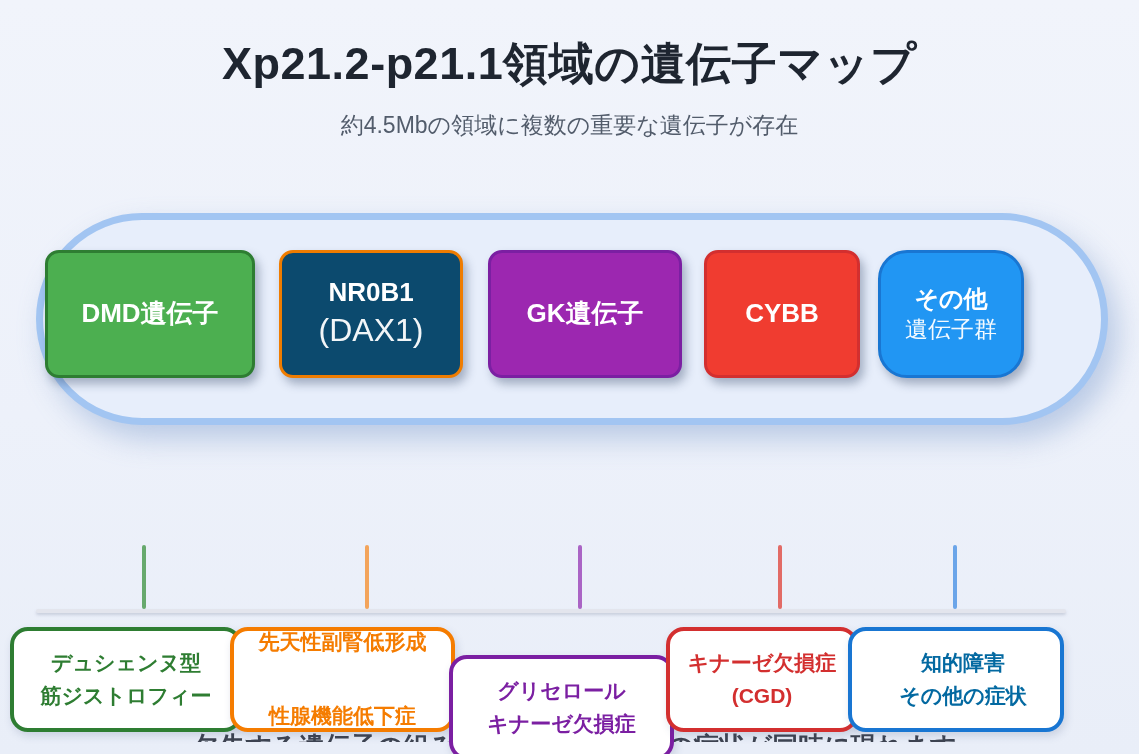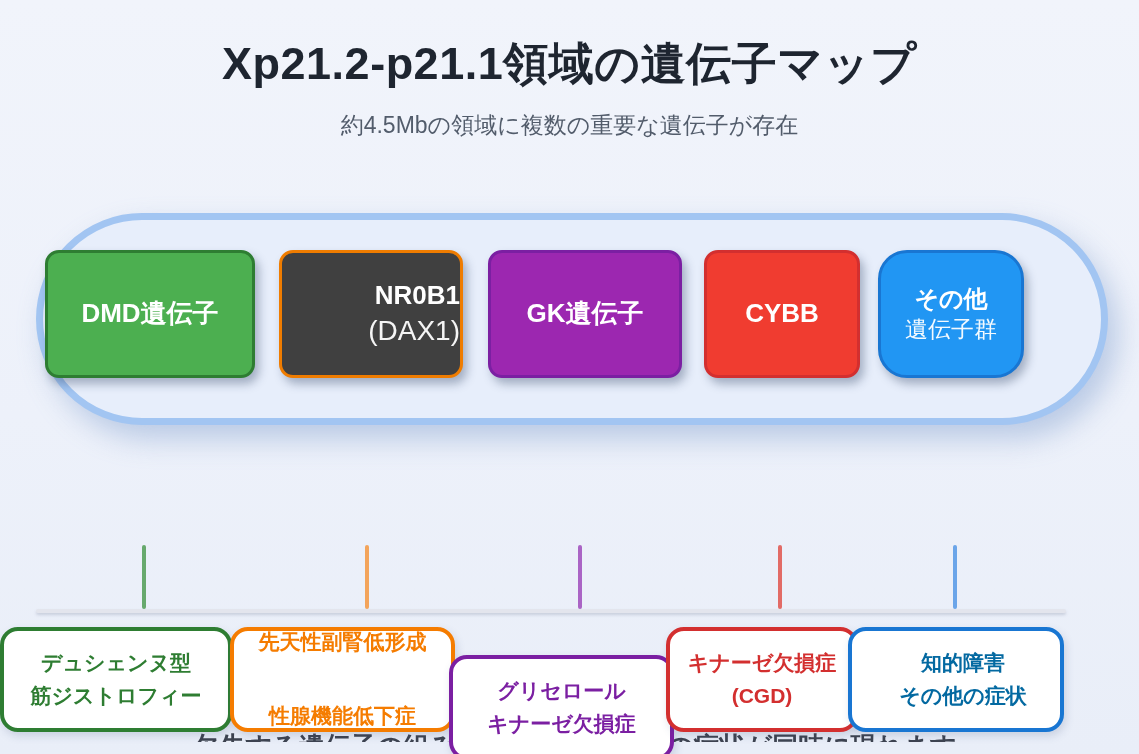"NR0B1" div.gene-box { align-items: flex-end -> none; background-color: #404040 -> #0c4a6e }
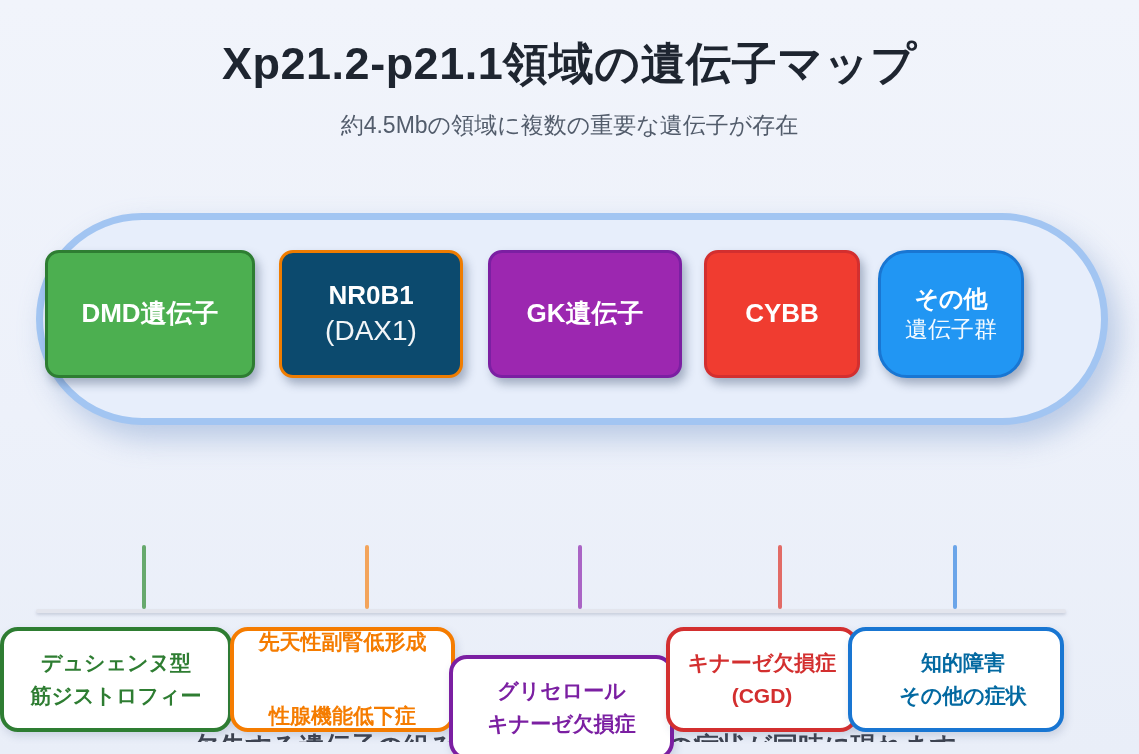"(DAX1)" .gene-line2 { font-size: 28px -> 32px }
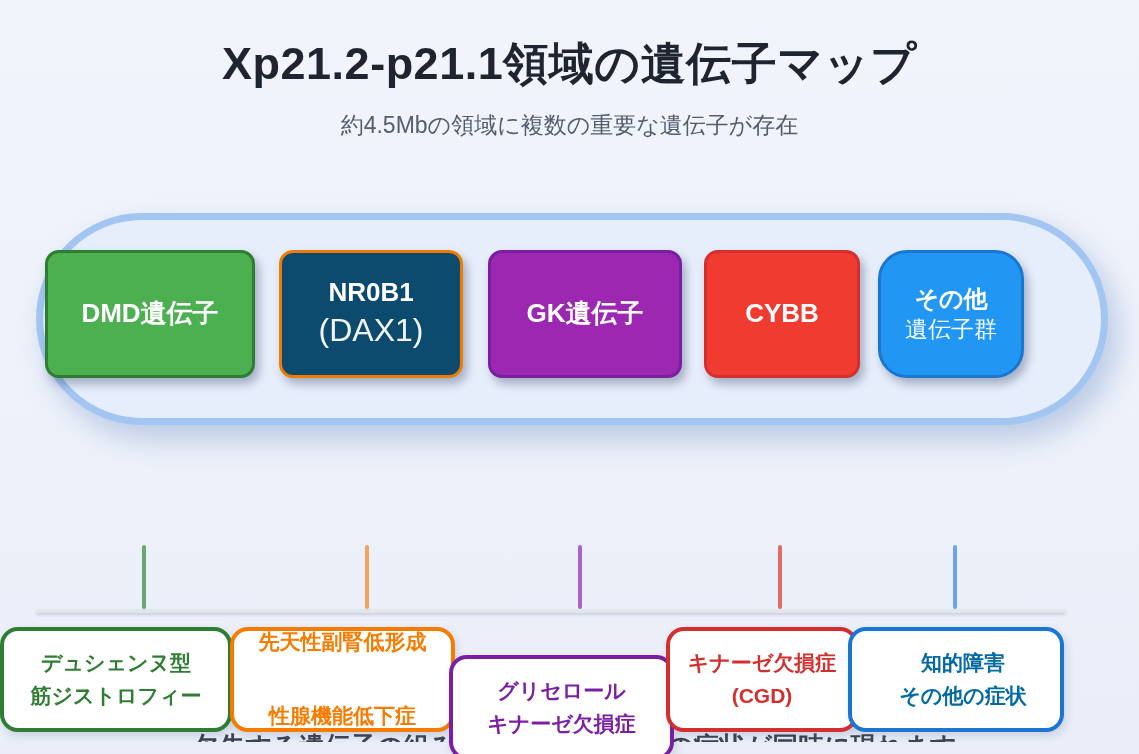"デュシェンヌ型" .dis-dmd { left: 0 -> 10px }
